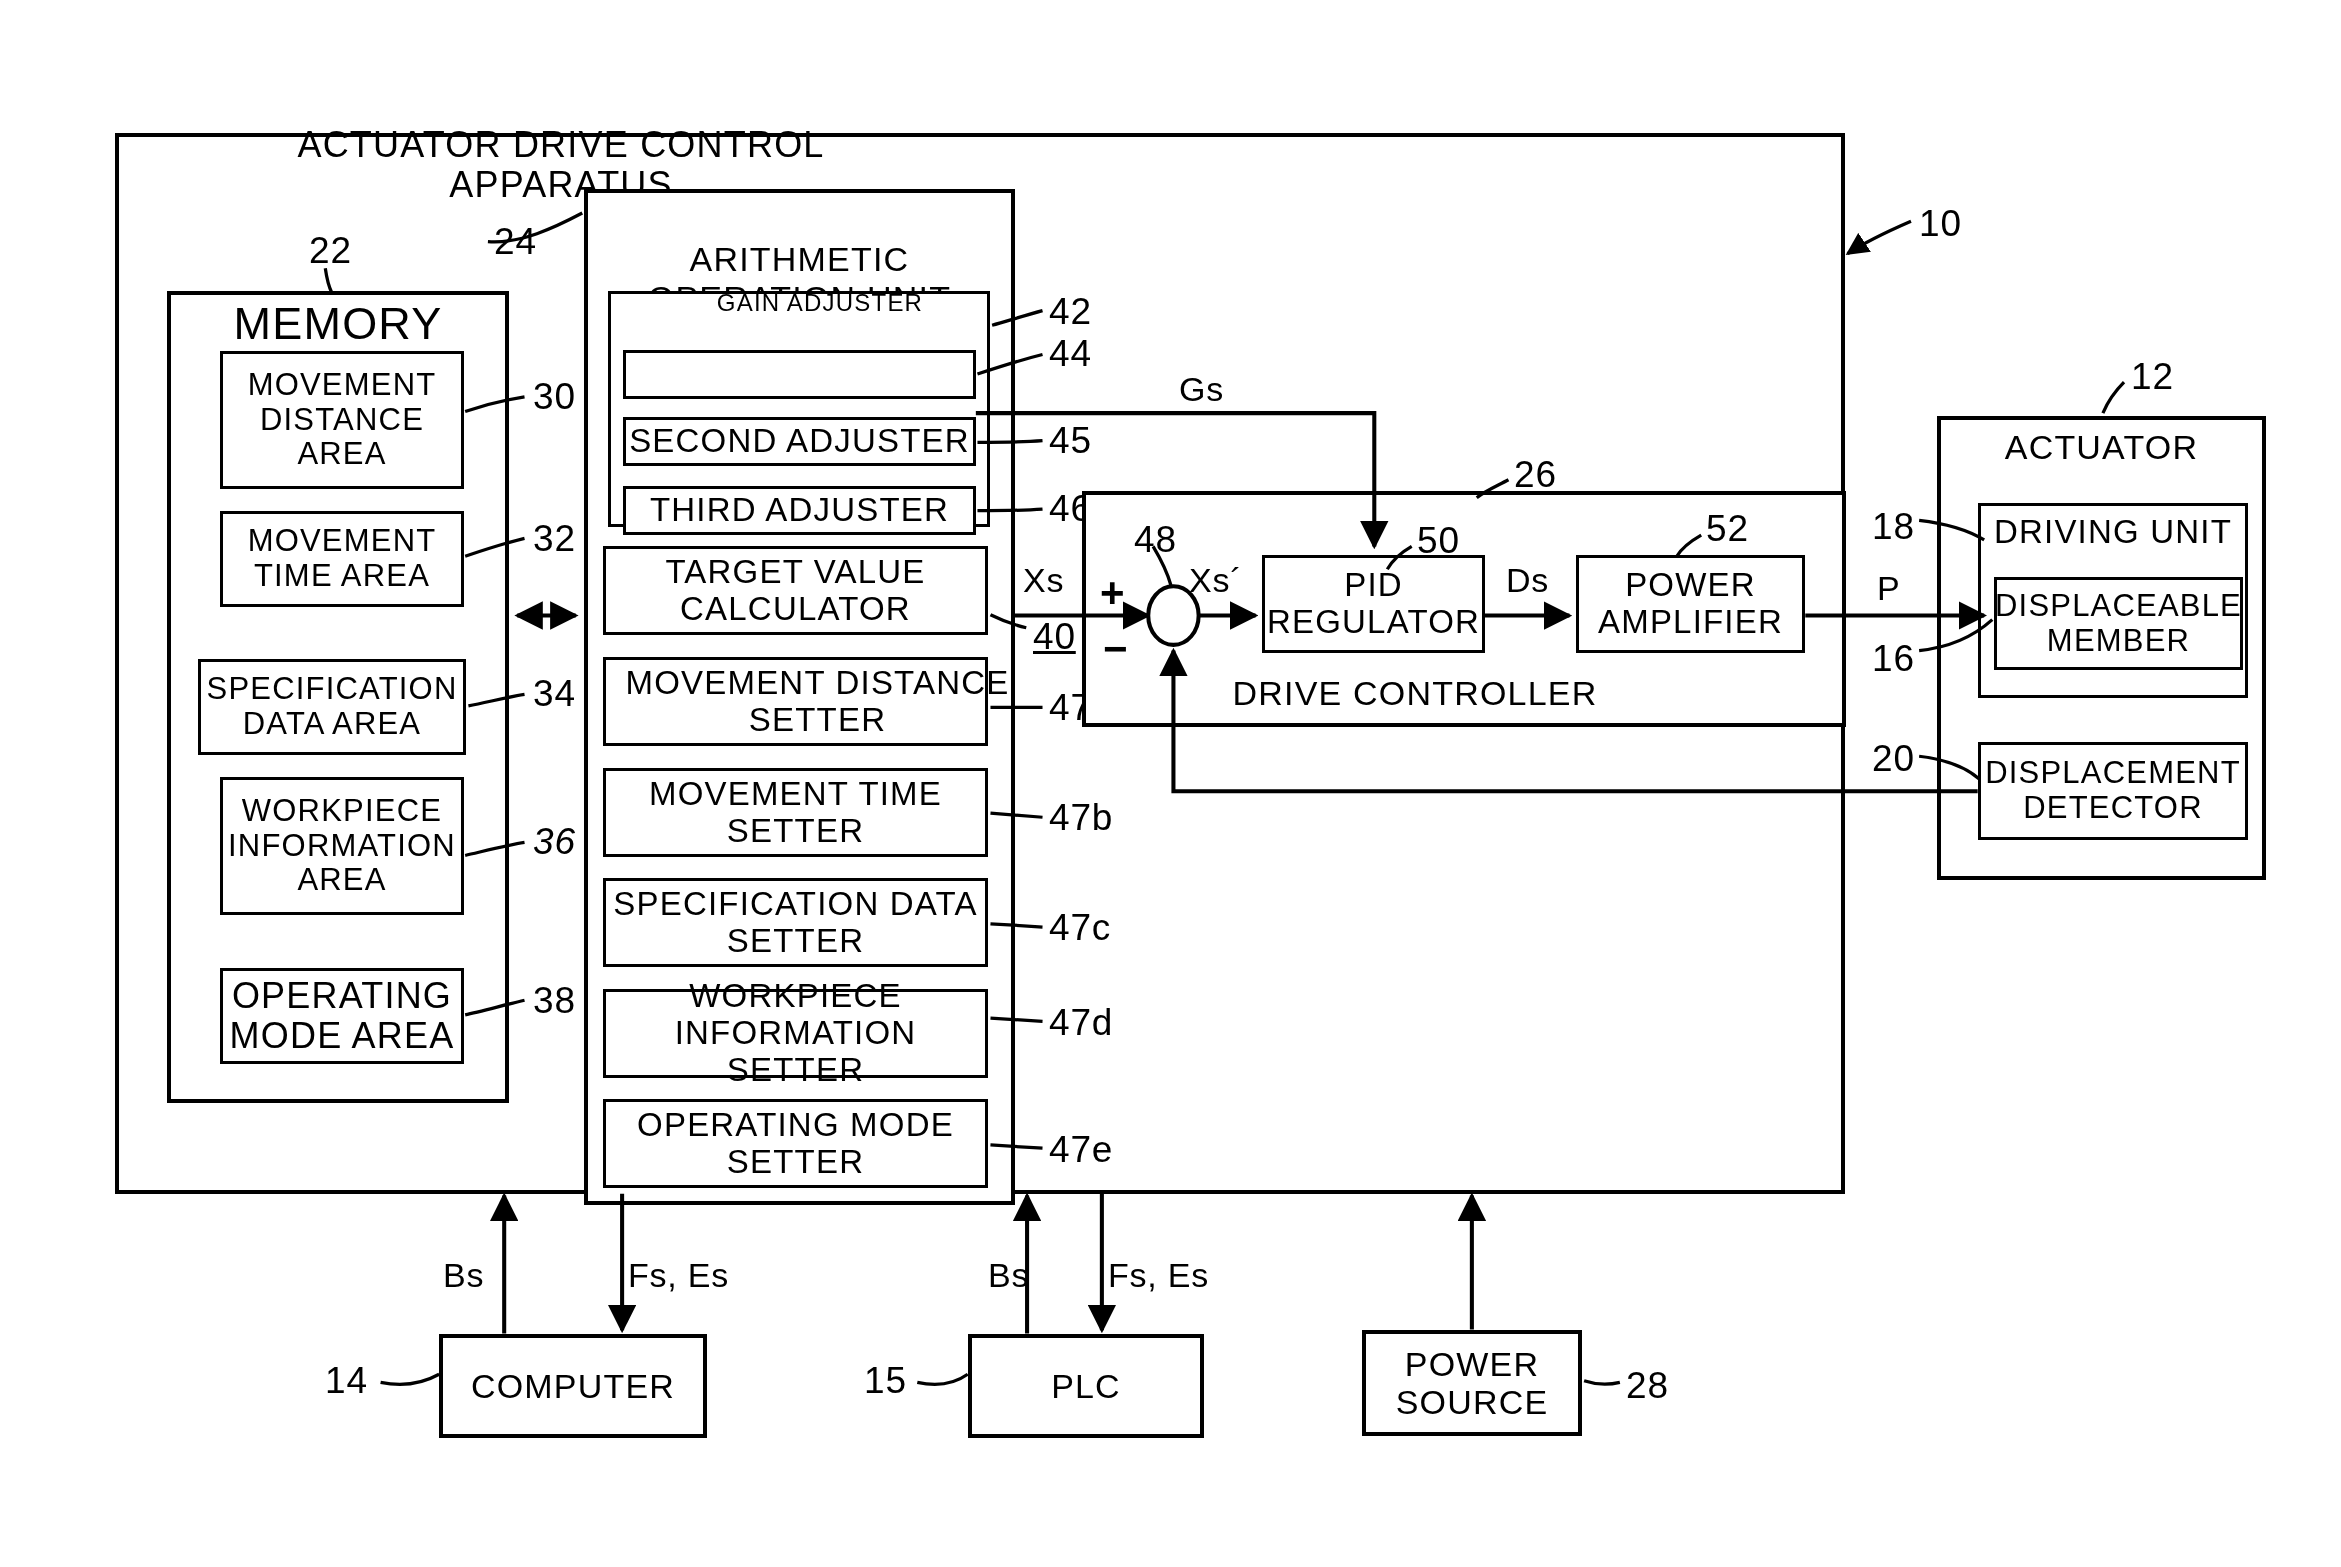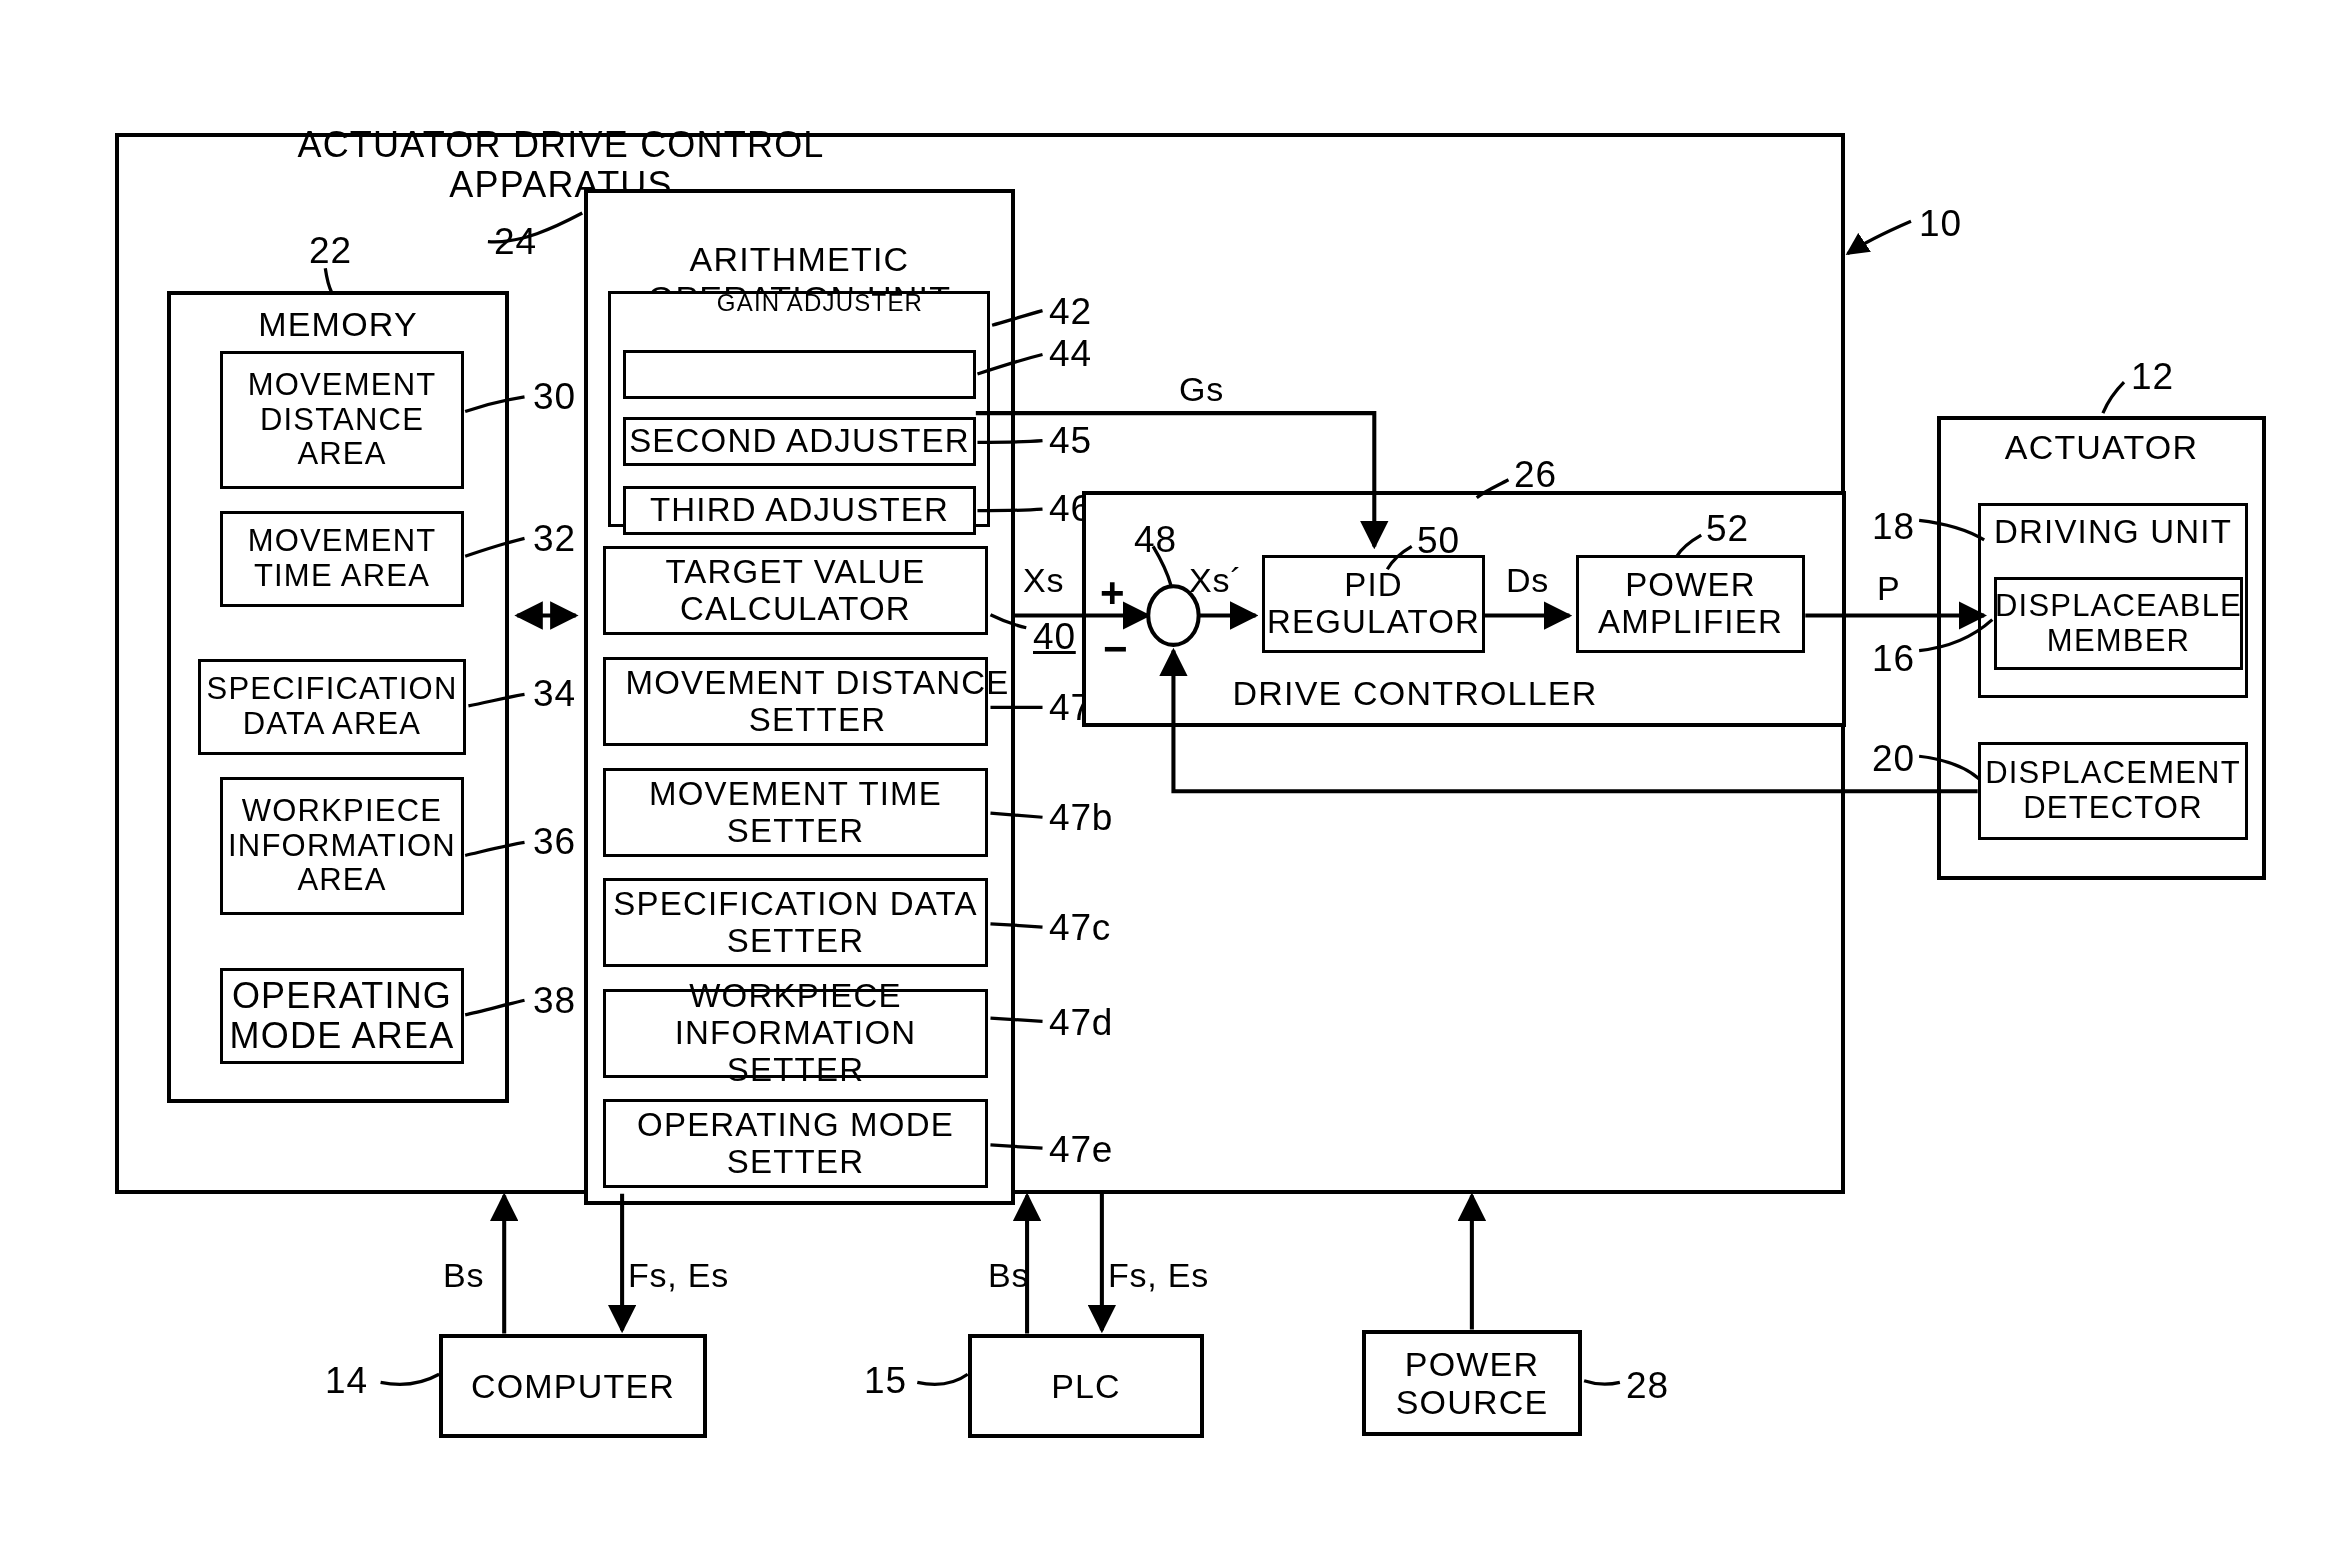"MEMORY" div.lbl { font-size: 34px -> 45px }
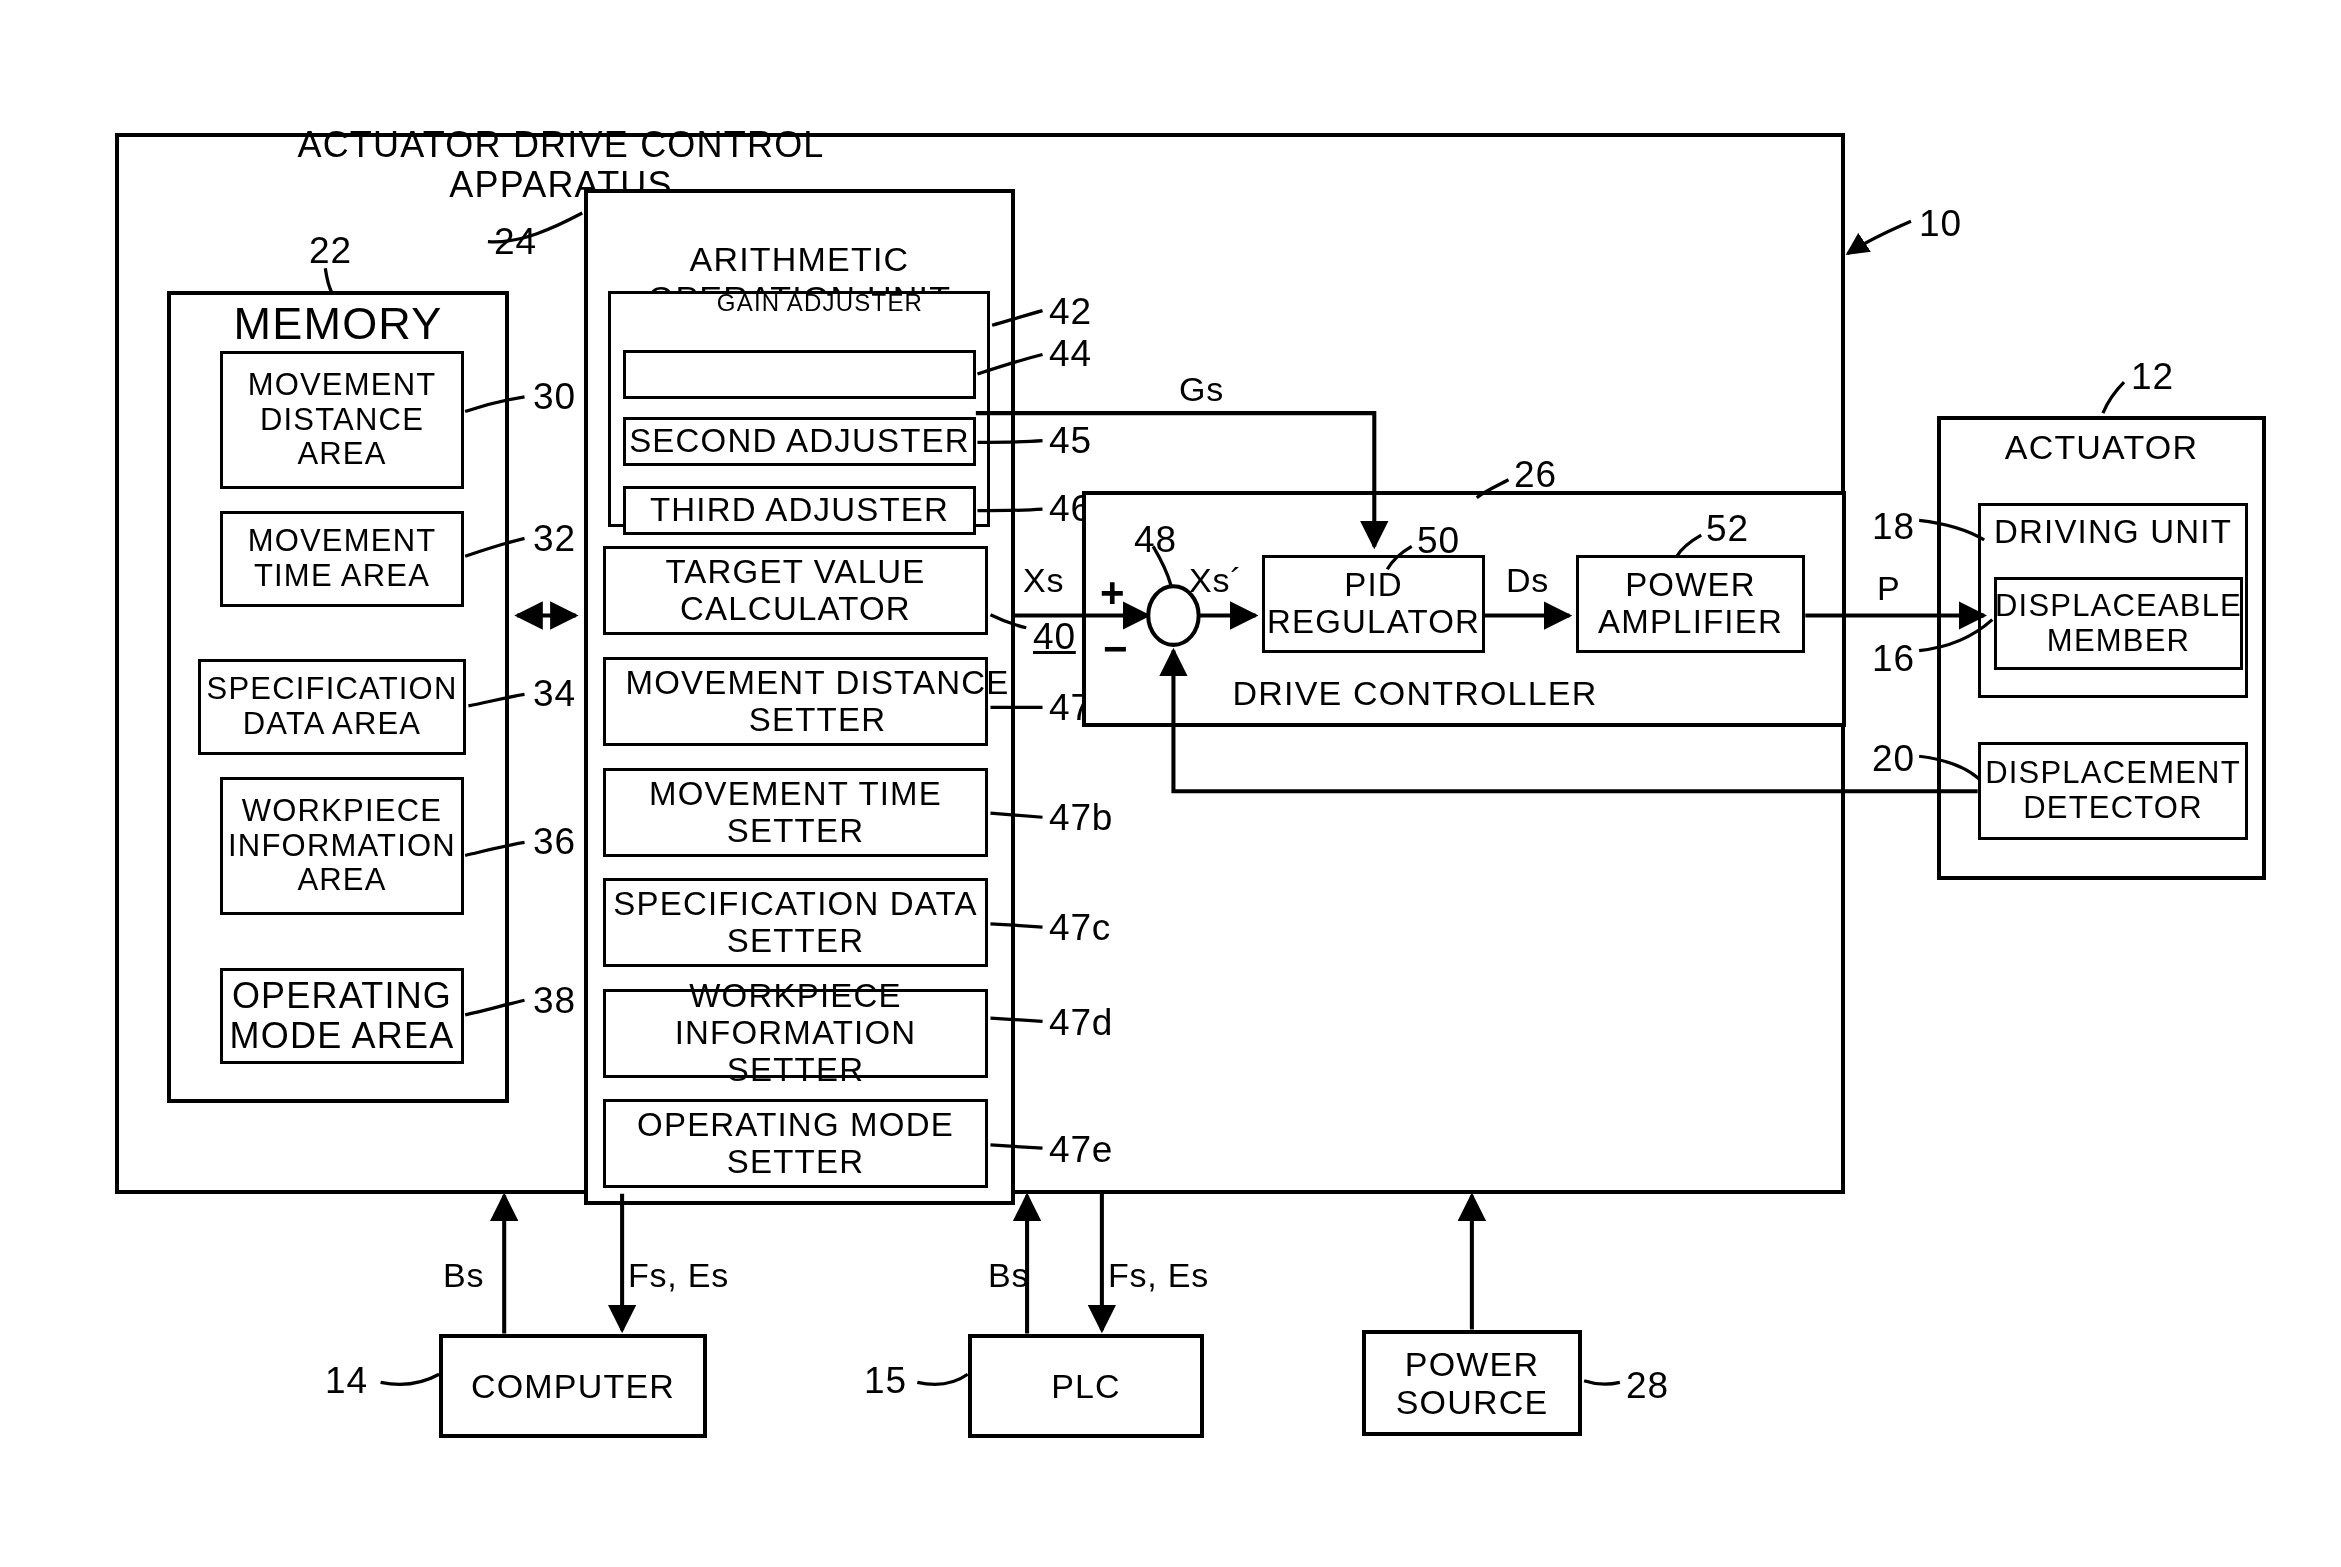"36" div.ref { font-style: none -> italic }
